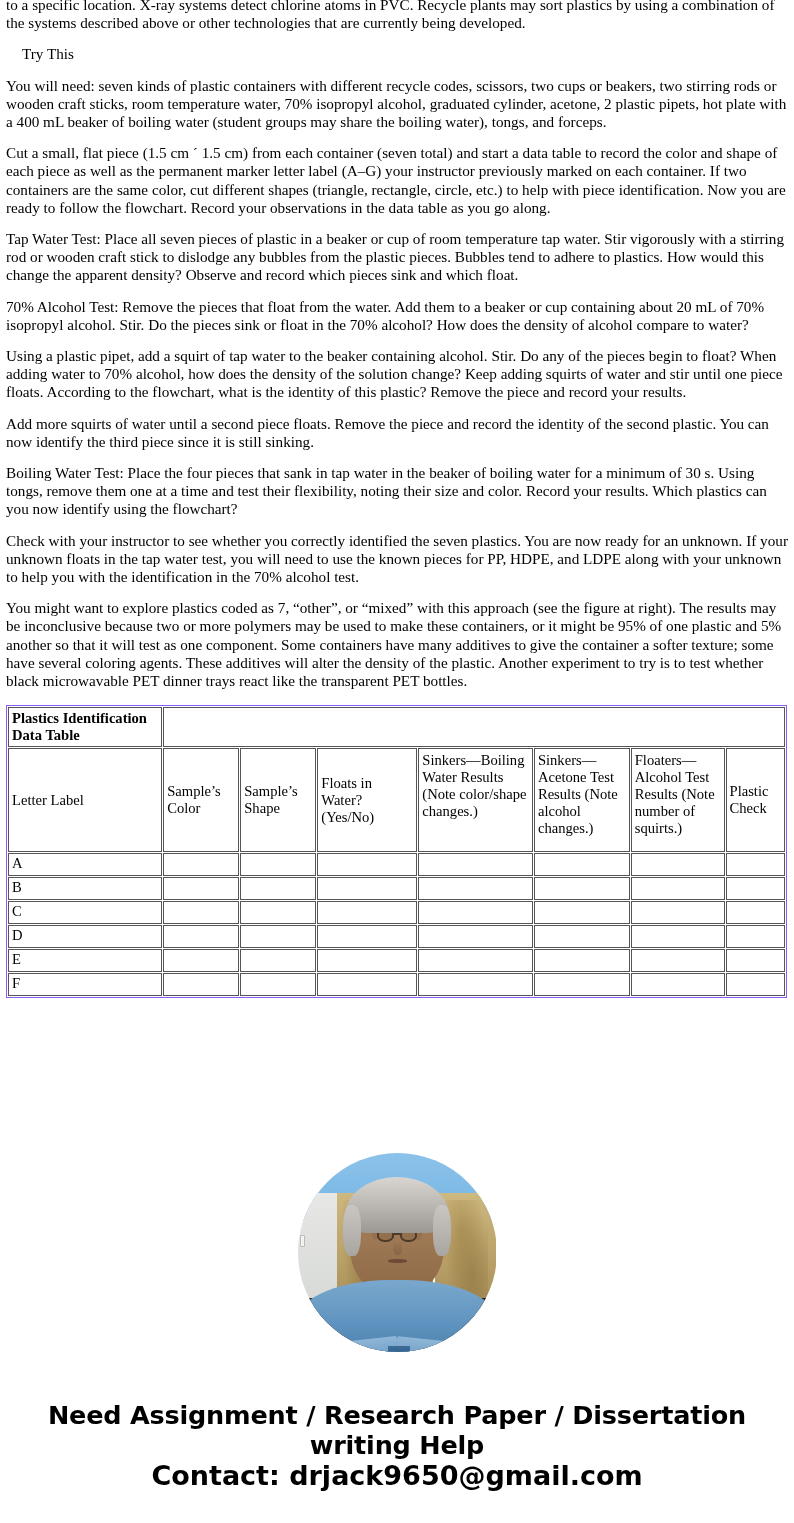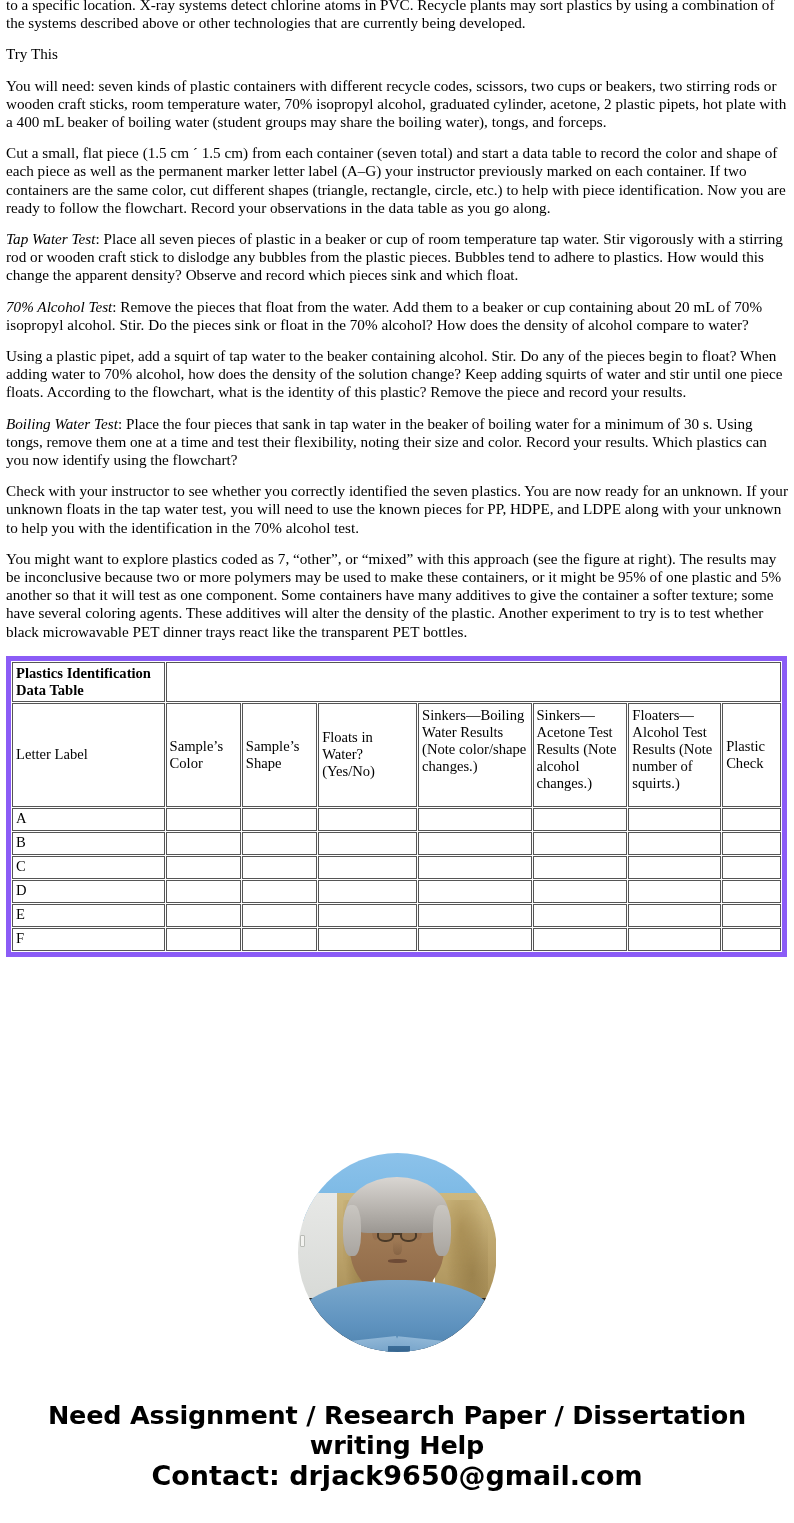"Try This" .heading { margin: 0 0 13px 0 -> 0 0 13px 16px }
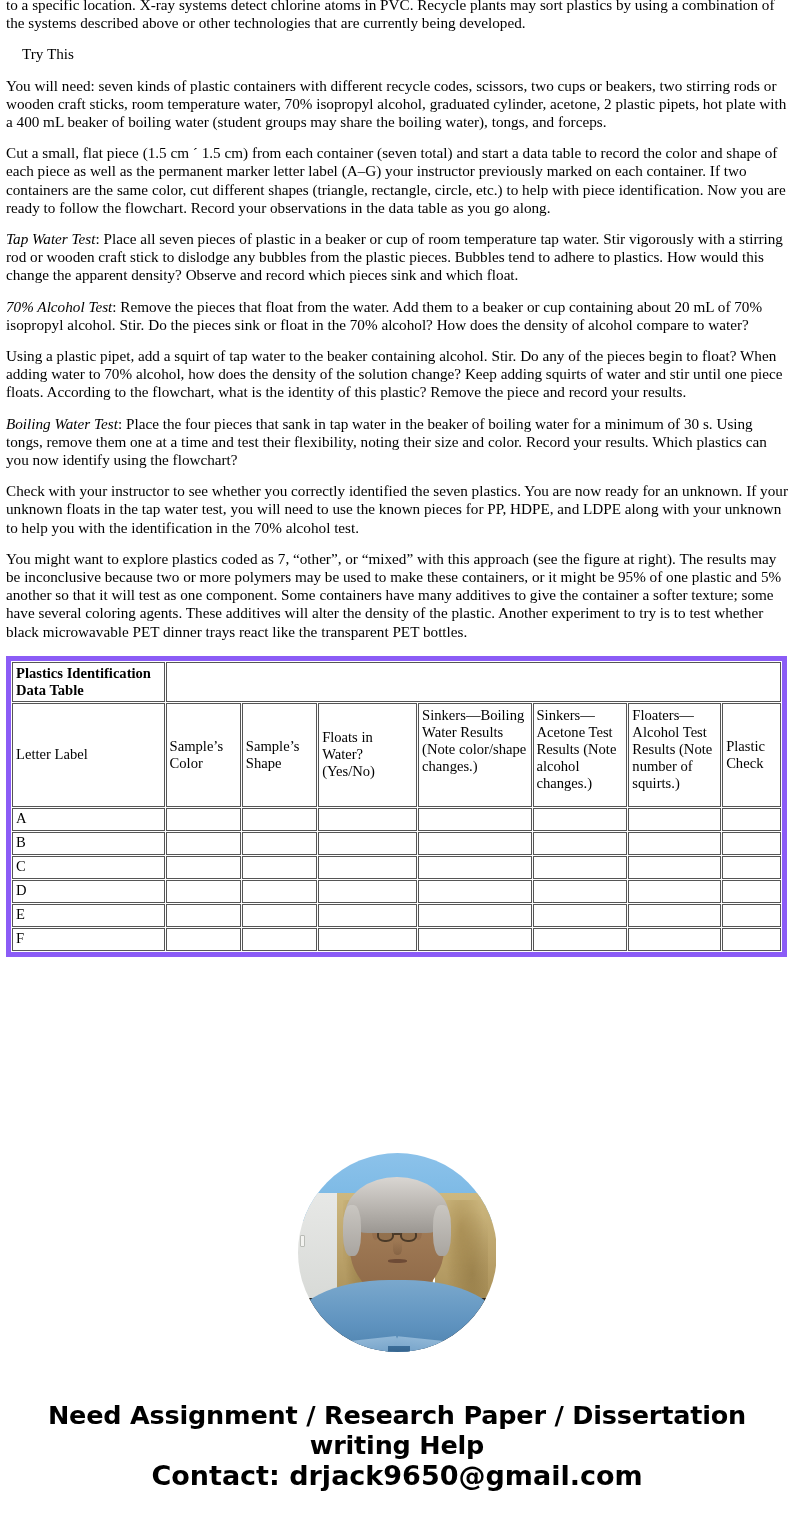"Tap Water Test" .lead { font-style: italic -> none }
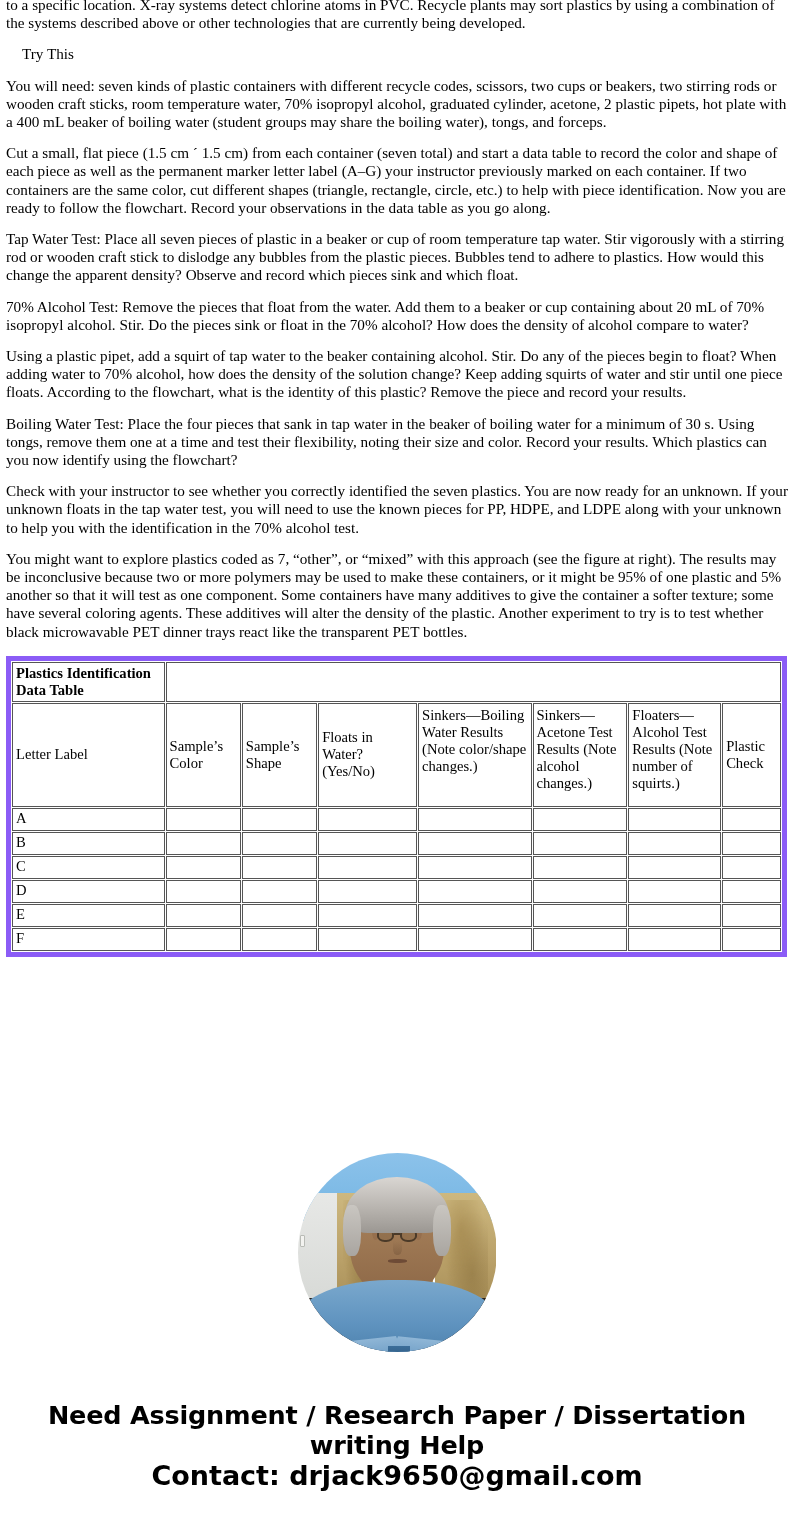"Add more squirts of water" p.para { html: none -> <p>Add more squirts of water until a second piece floats. Remove the piece and record the identity of the second plastic. You can now identify the third piece since it is still sinking.</p> }
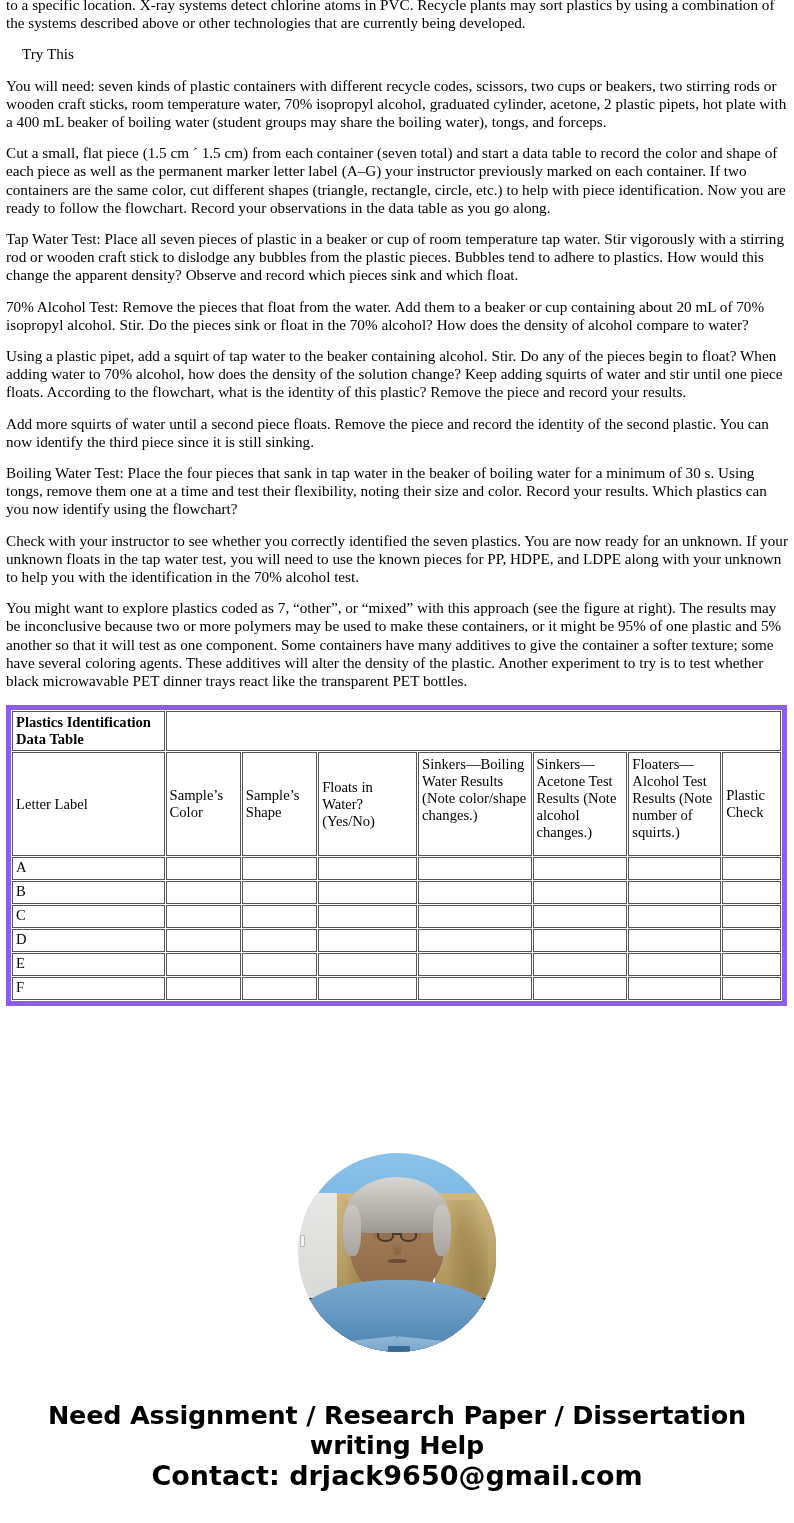"Plastics Identification Data Table" table.data-table { border: 5px solid #8b5cf6 -> 1px solid #8b5cf6 }
